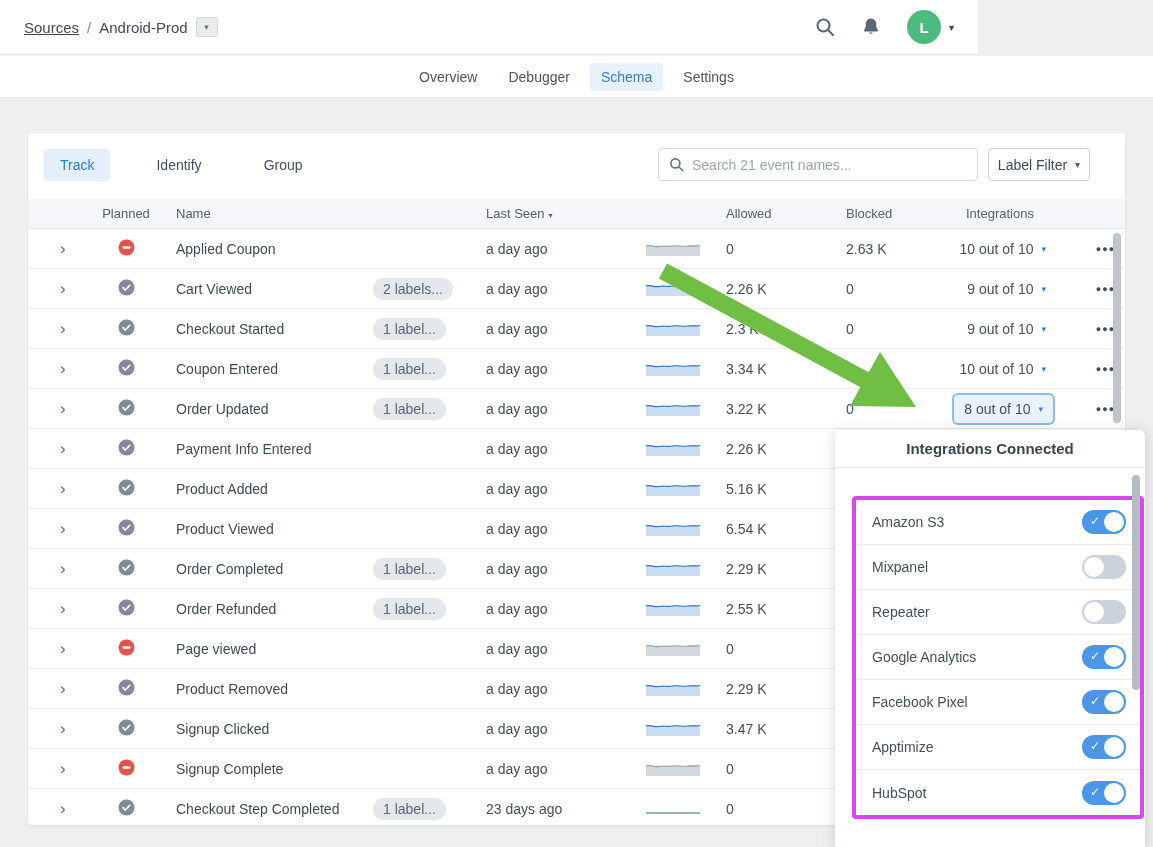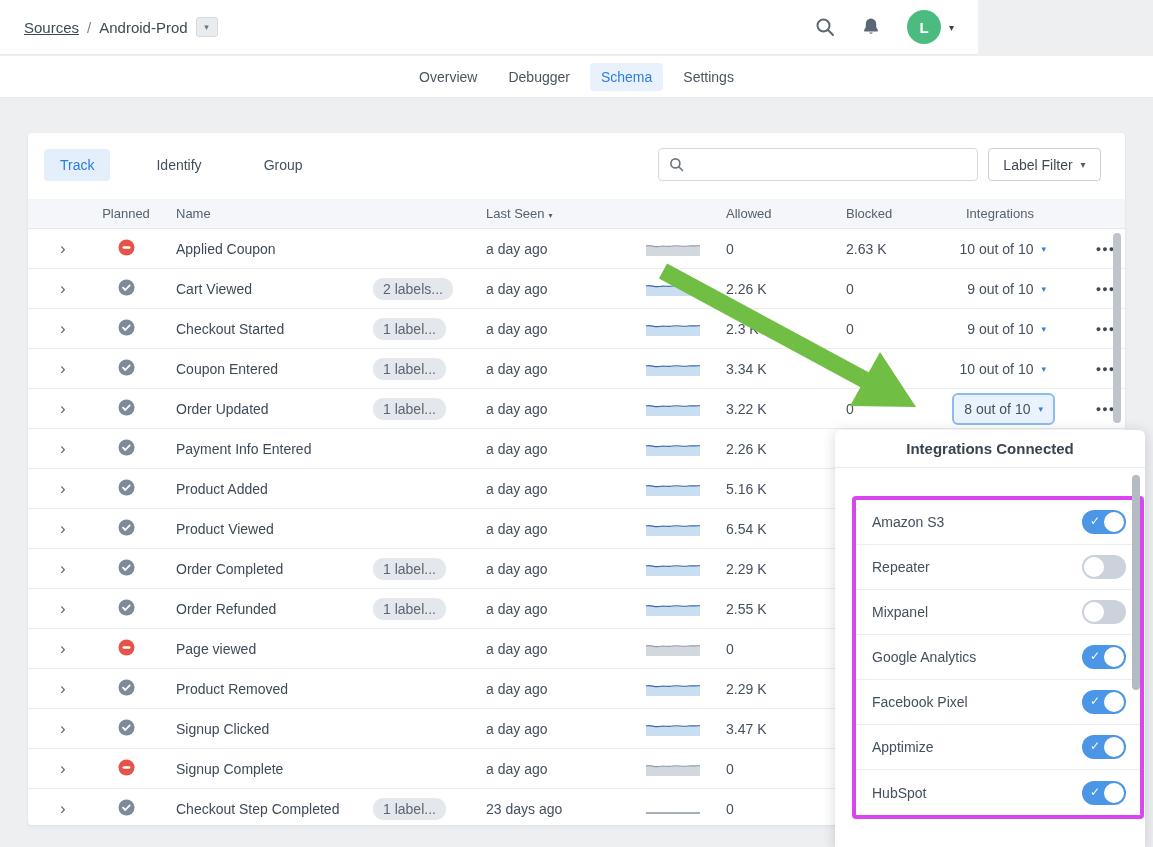"Search 21 event names..." input { html: none -> <input> }
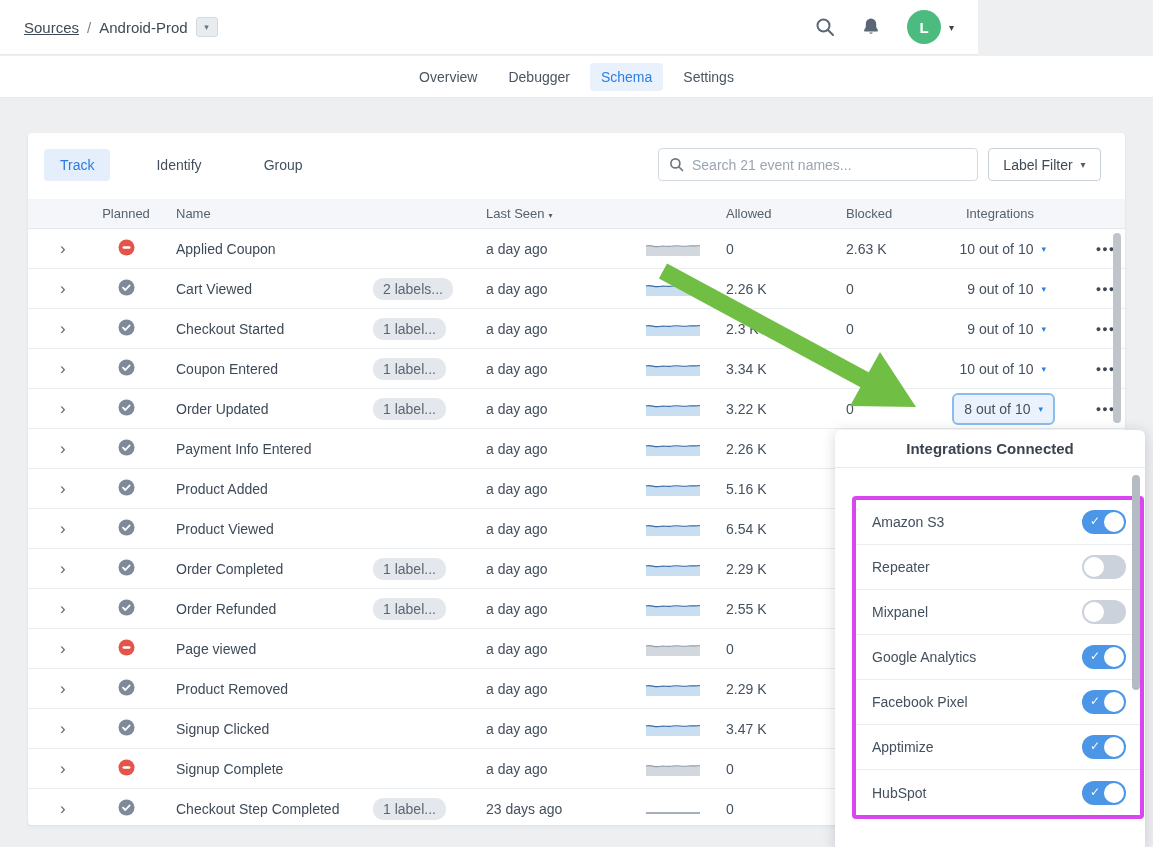"Label Filter" .labelfilter { width: 113px -> 102px }
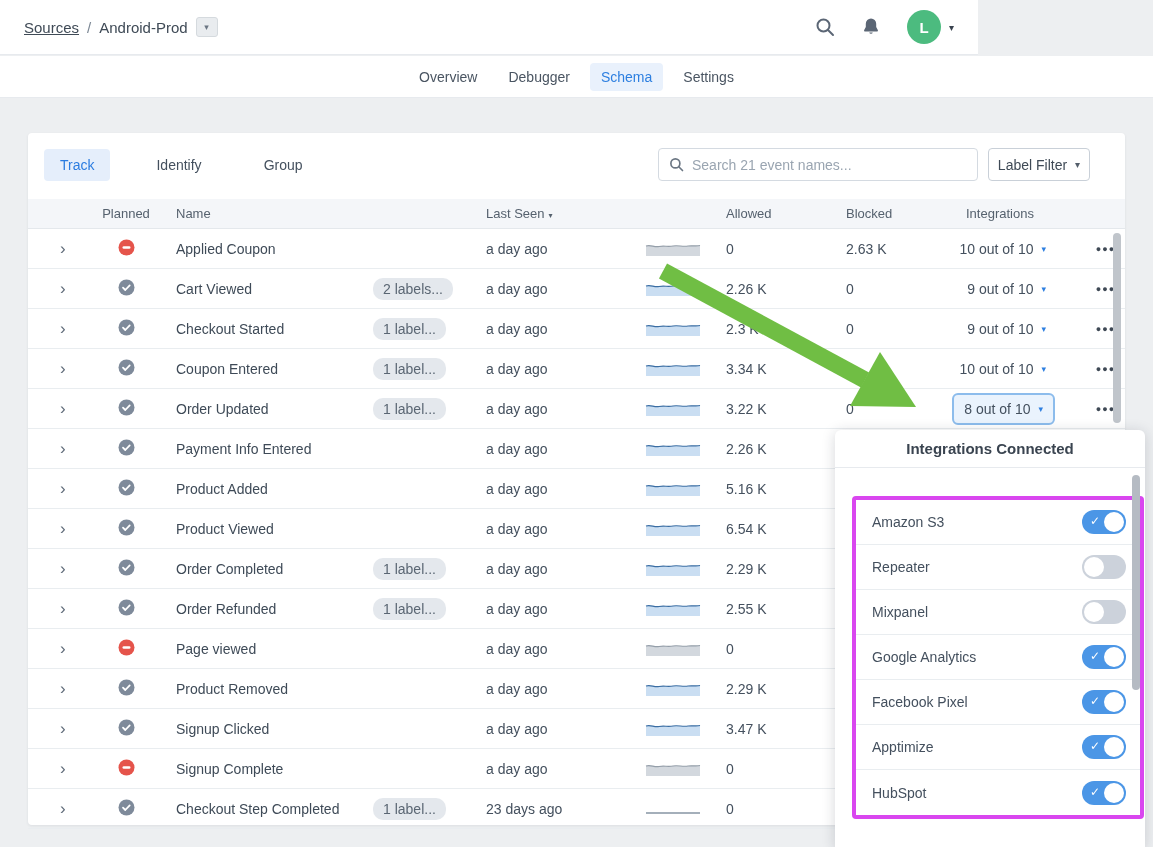"Repeater" div.int-item { order: before "Mixpanel" -> after "Mixpanel" }
